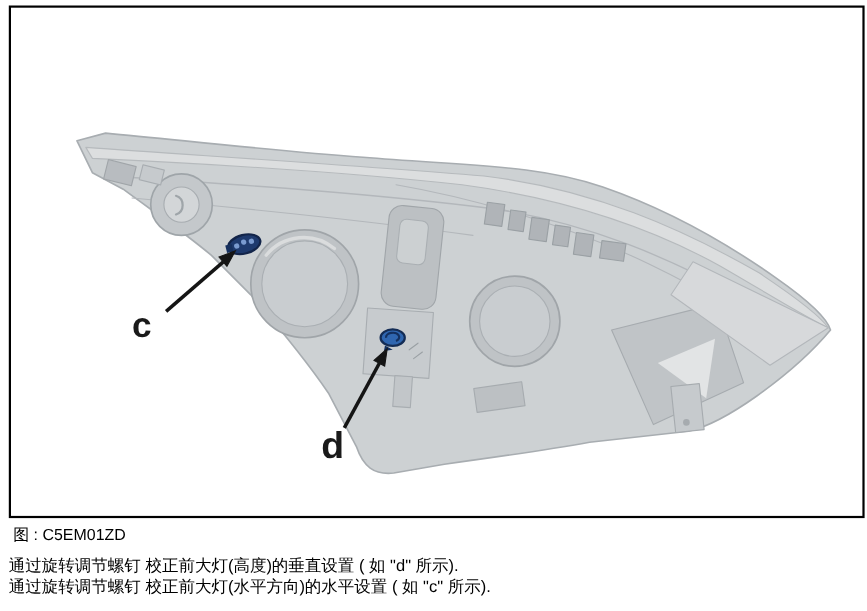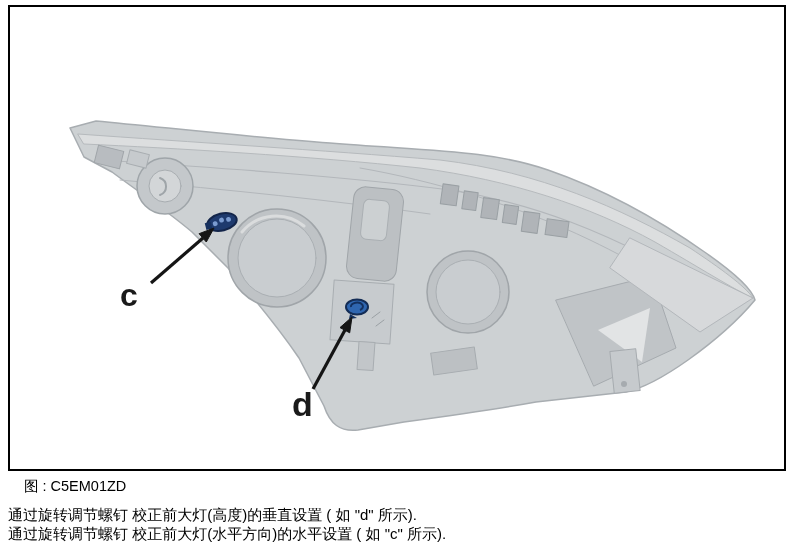"图 : C5EM01ZD" .caption { left: 24px -> 12px }
